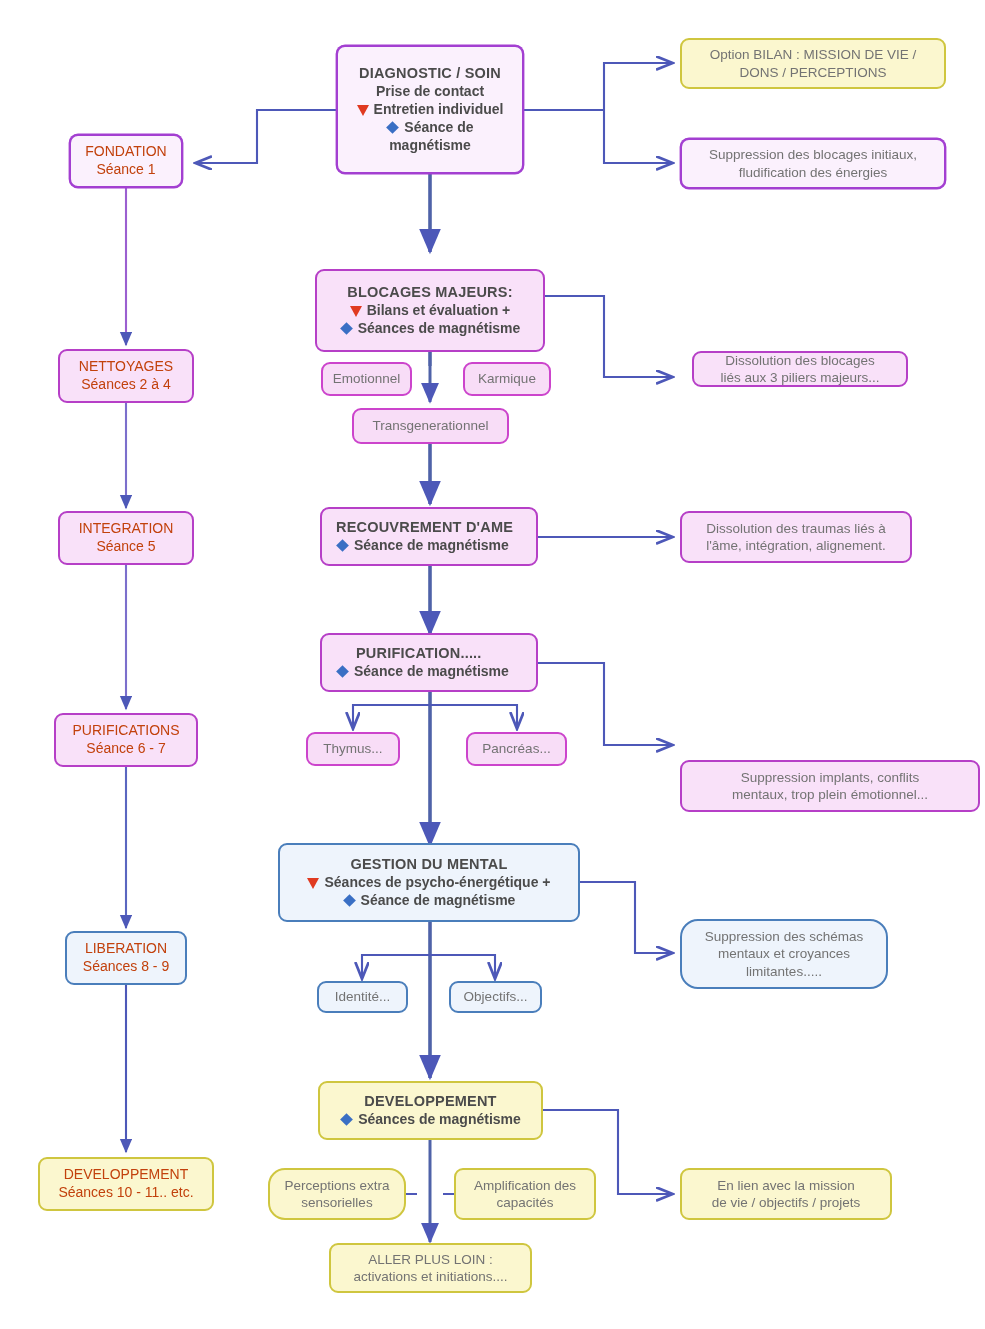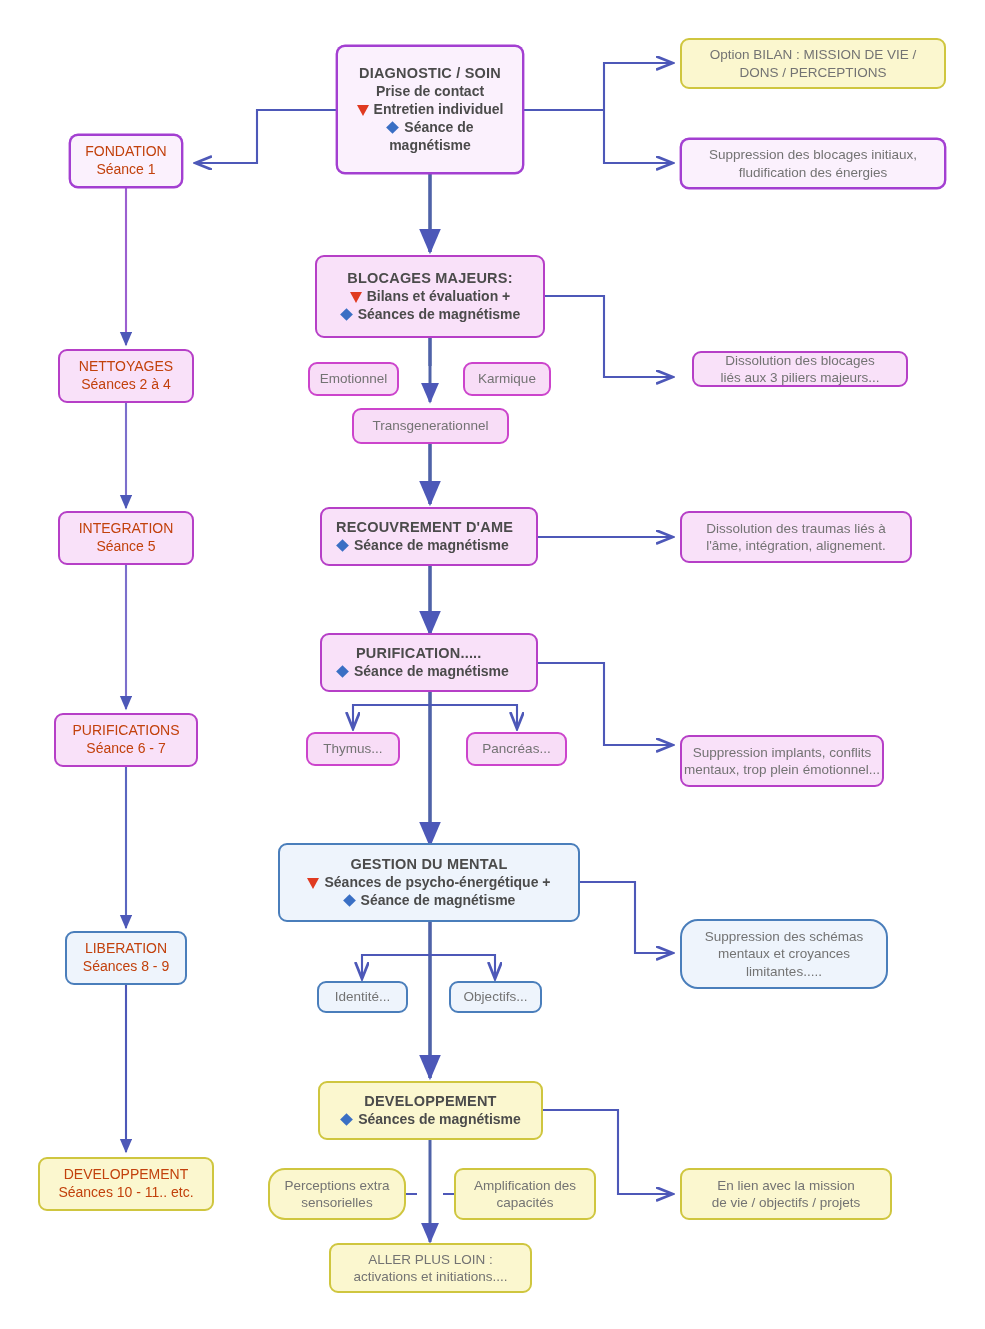"BLOCAGES MAJEURS:" div.node { top: 255px -> 269px }
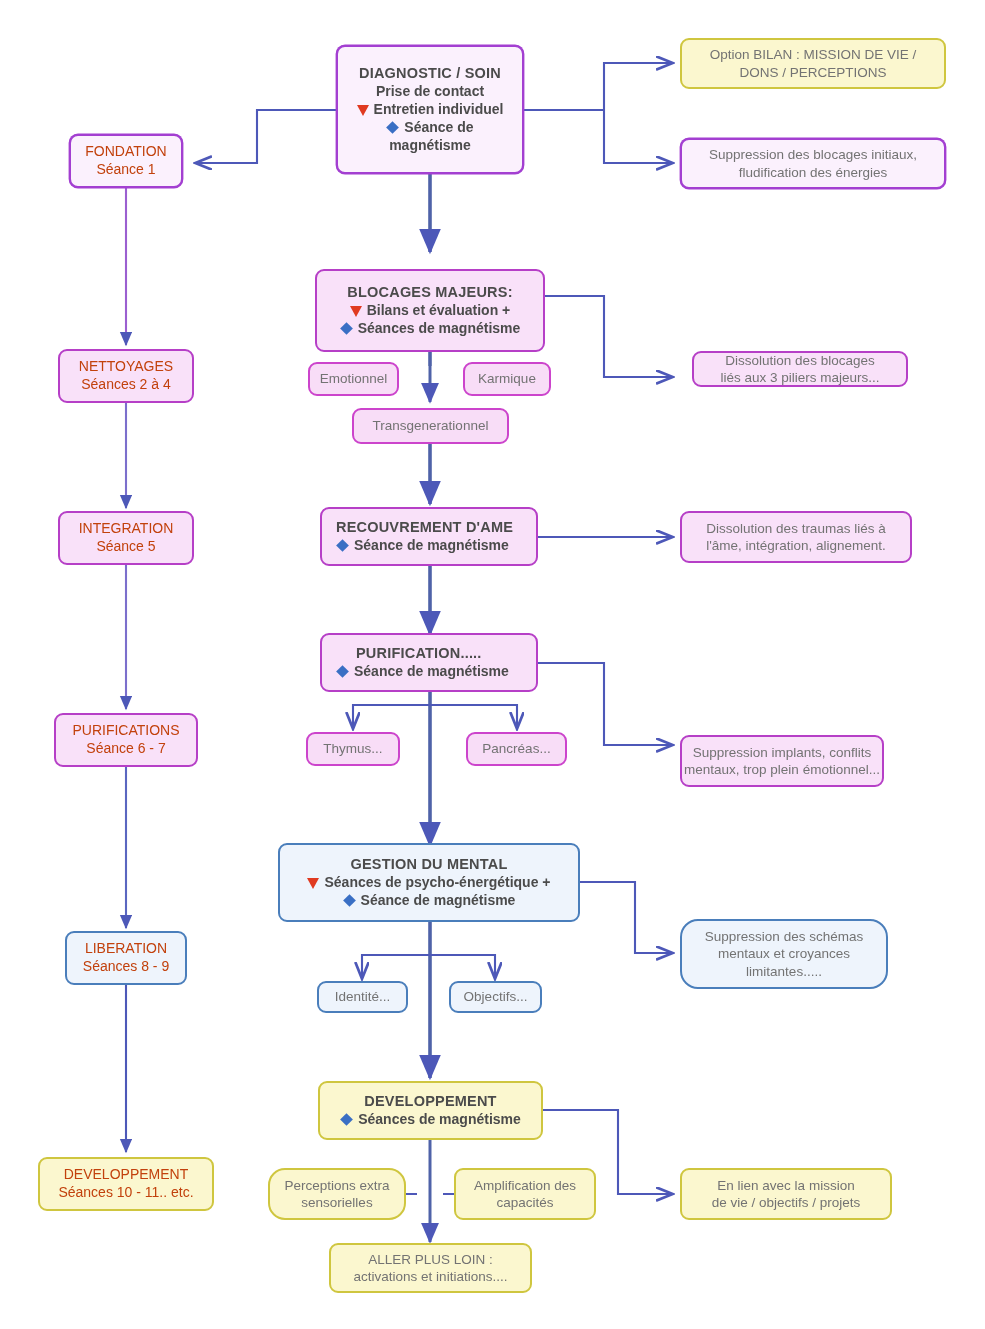"Emotionnel" div.node { left: 308px -> 321px }
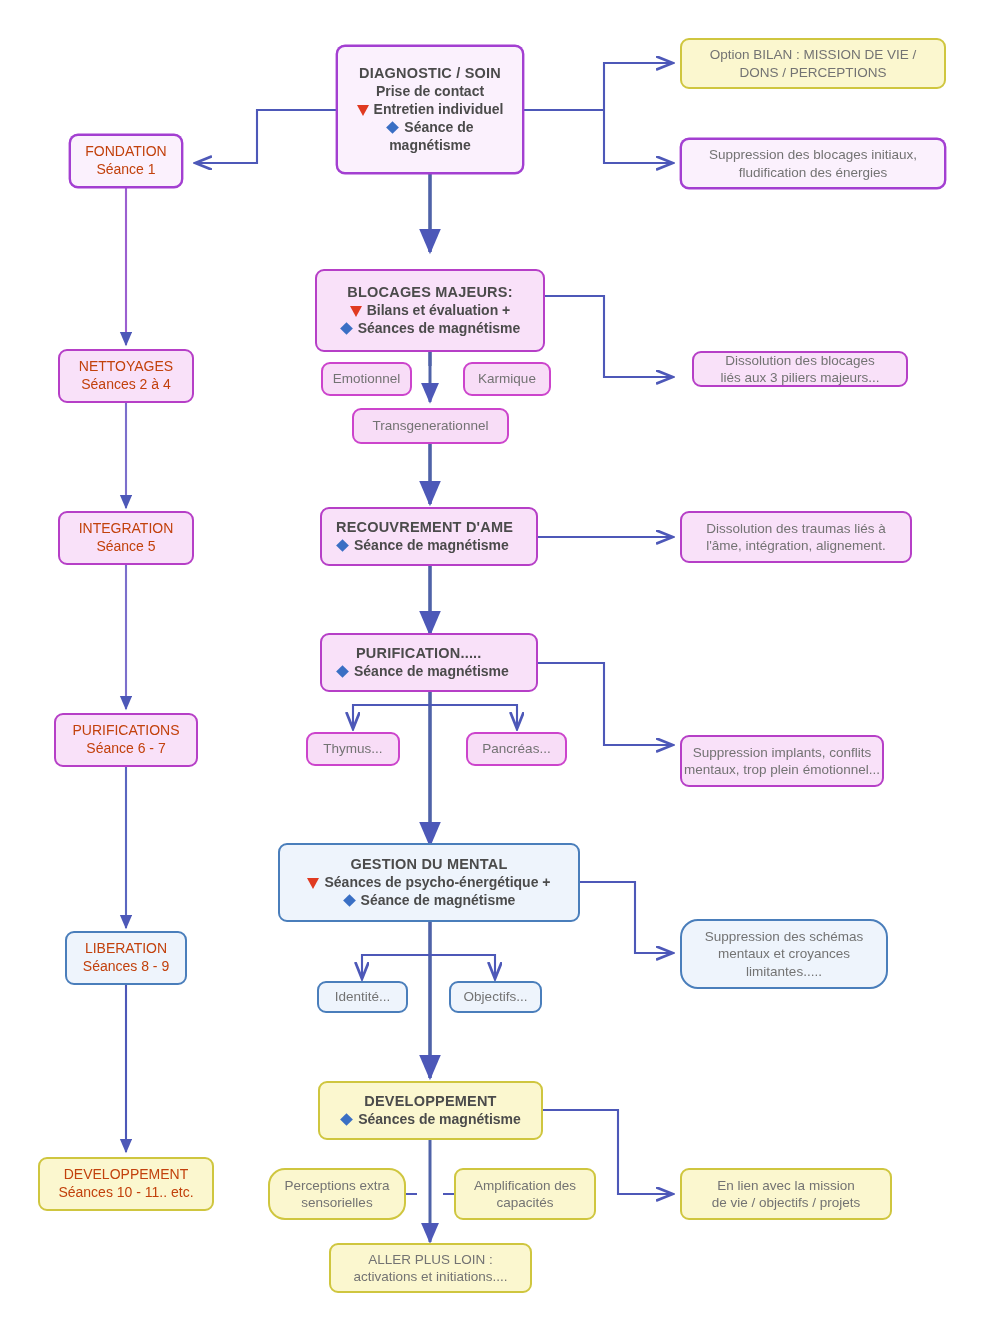"Suppression implants, conflits" div.node { top: 735px -> 760px; width: 204px -> 300px }
